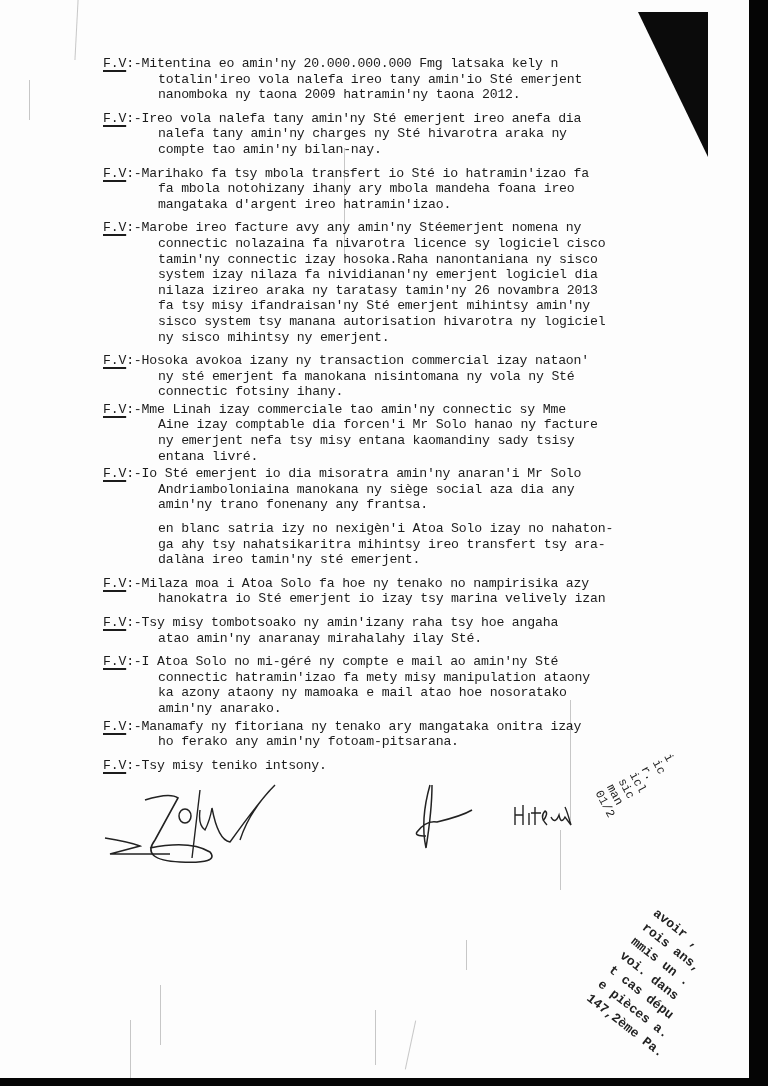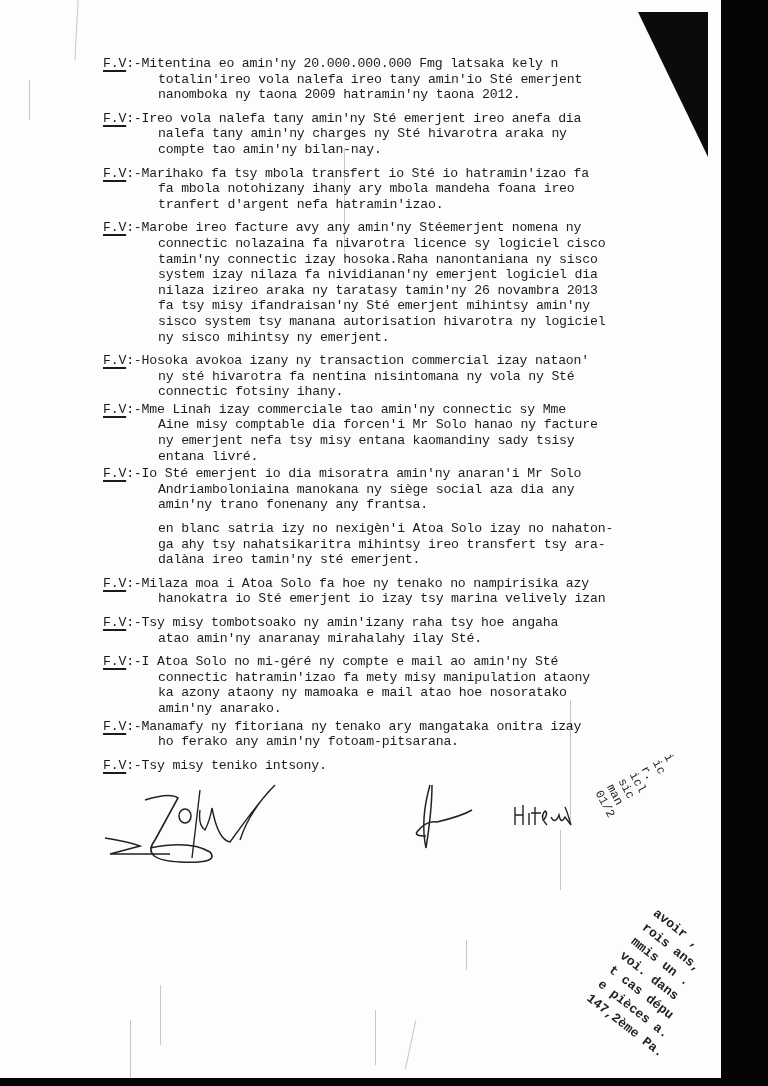"F.V:-Mitentina eo amin'ny 20.000.000.000" .page { padding-left: none -> 28px }
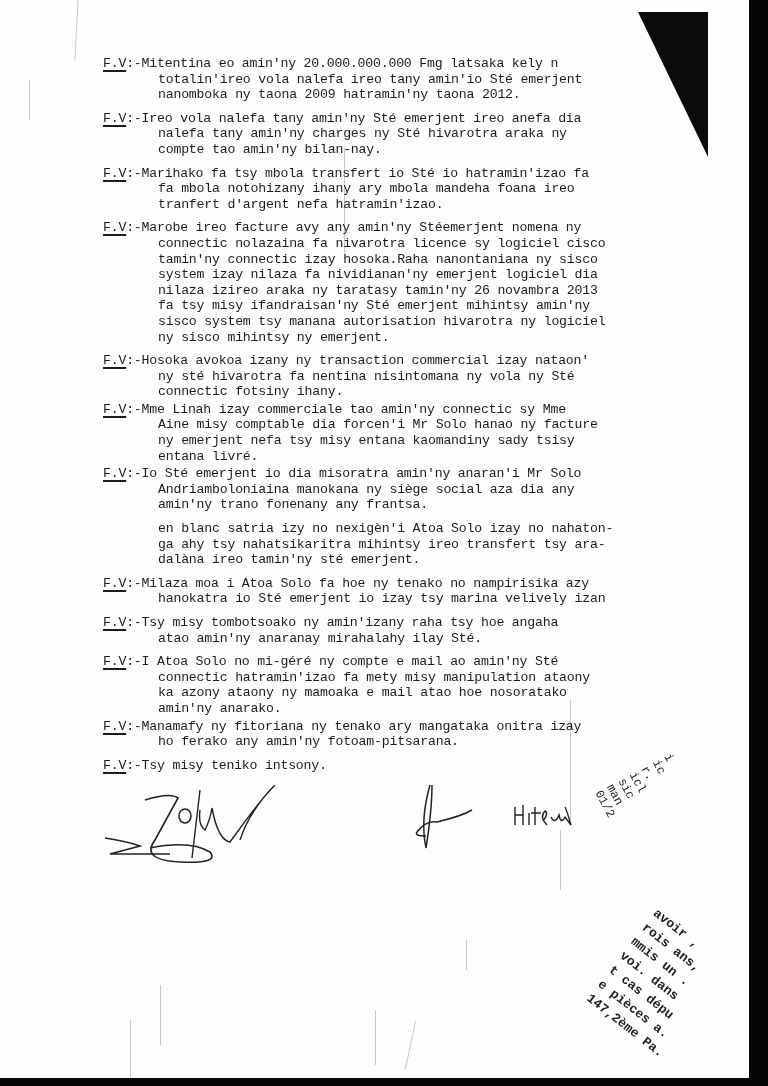"tranfert d'argent nefa hatramin'izao." span.cont { text: tranfert d'argent nefa -> mangataka d'argent ireo }
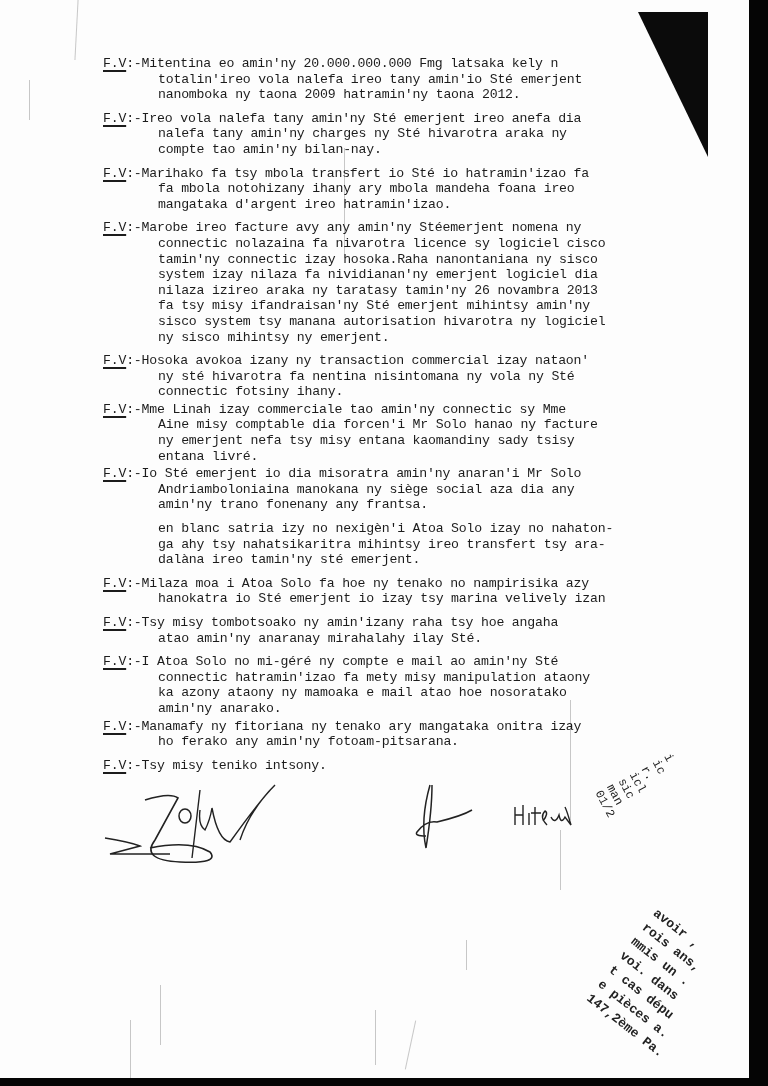"ny sté hivarotra fa nentina" span.cont { text: hivarotra fa nentina -> emerjent fa manokana }
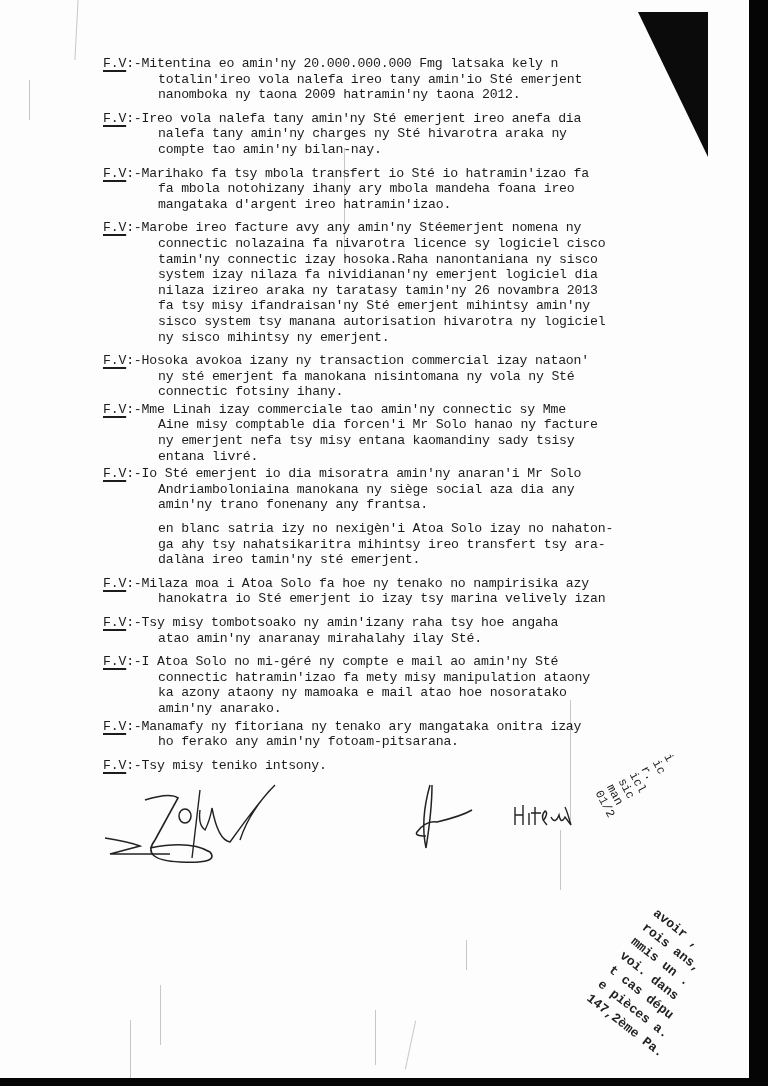"Aine misy comptable dia forcen'i" span.cont { text: misy -> izay }
